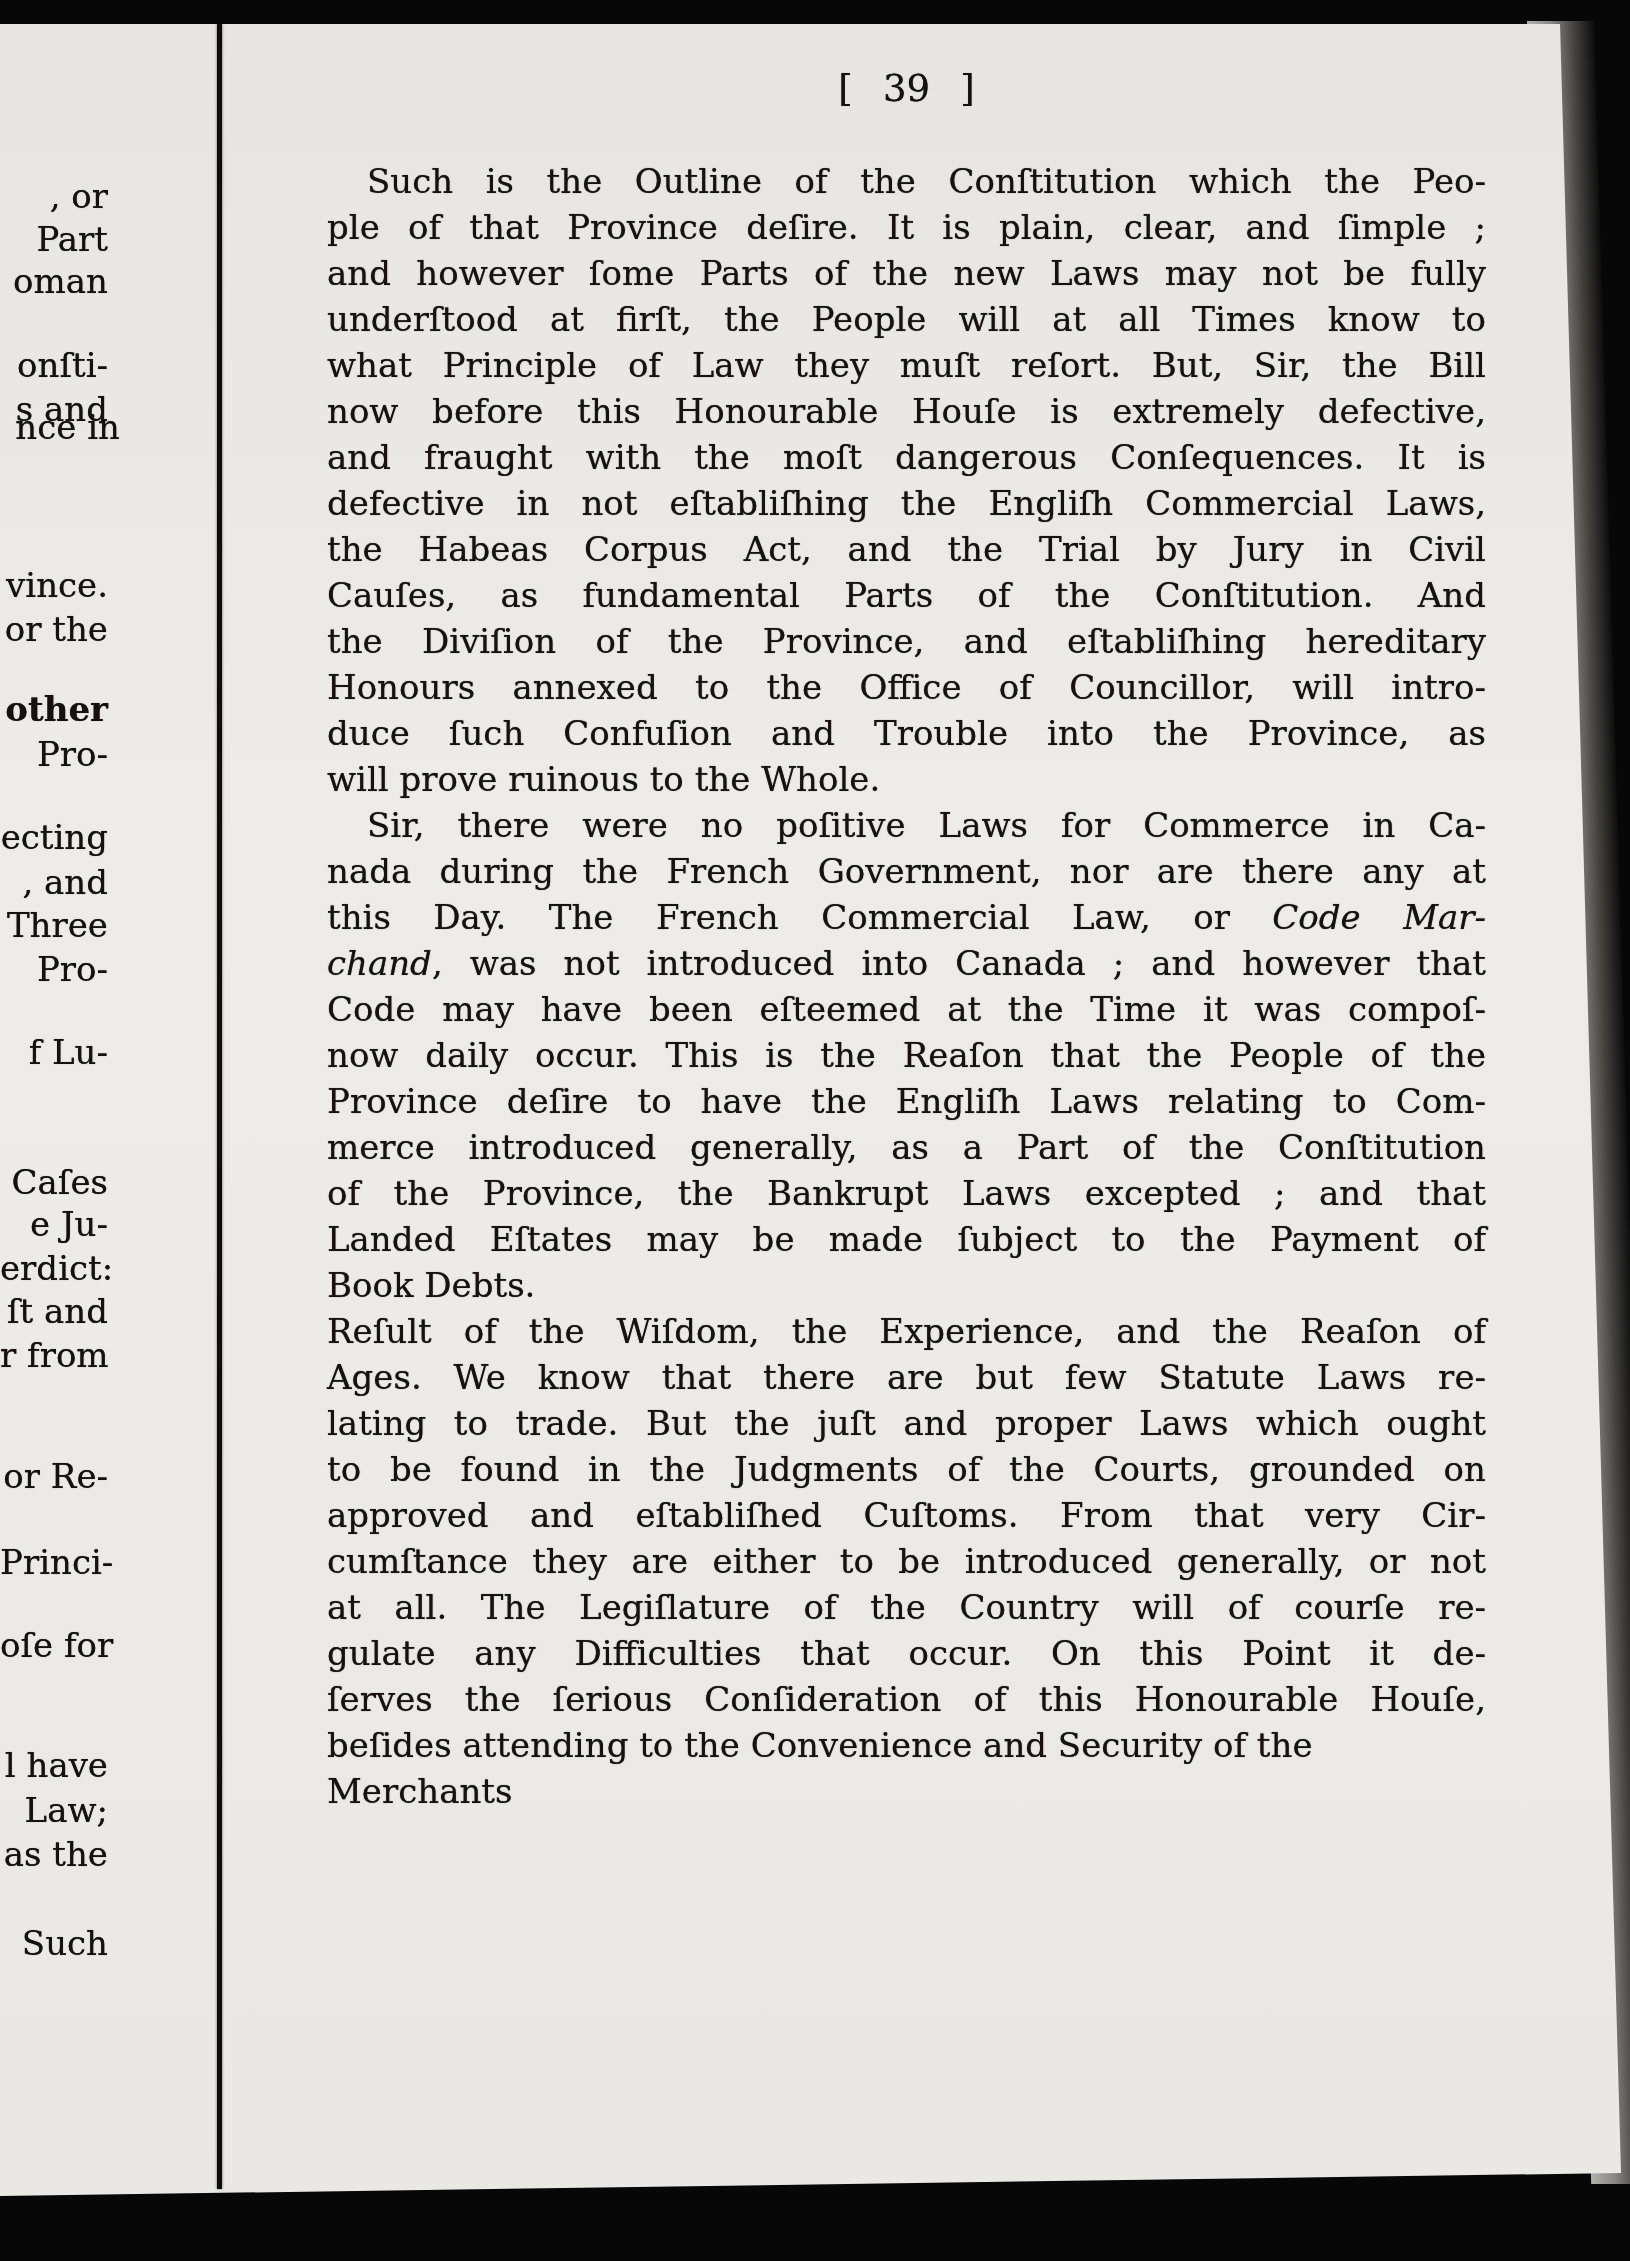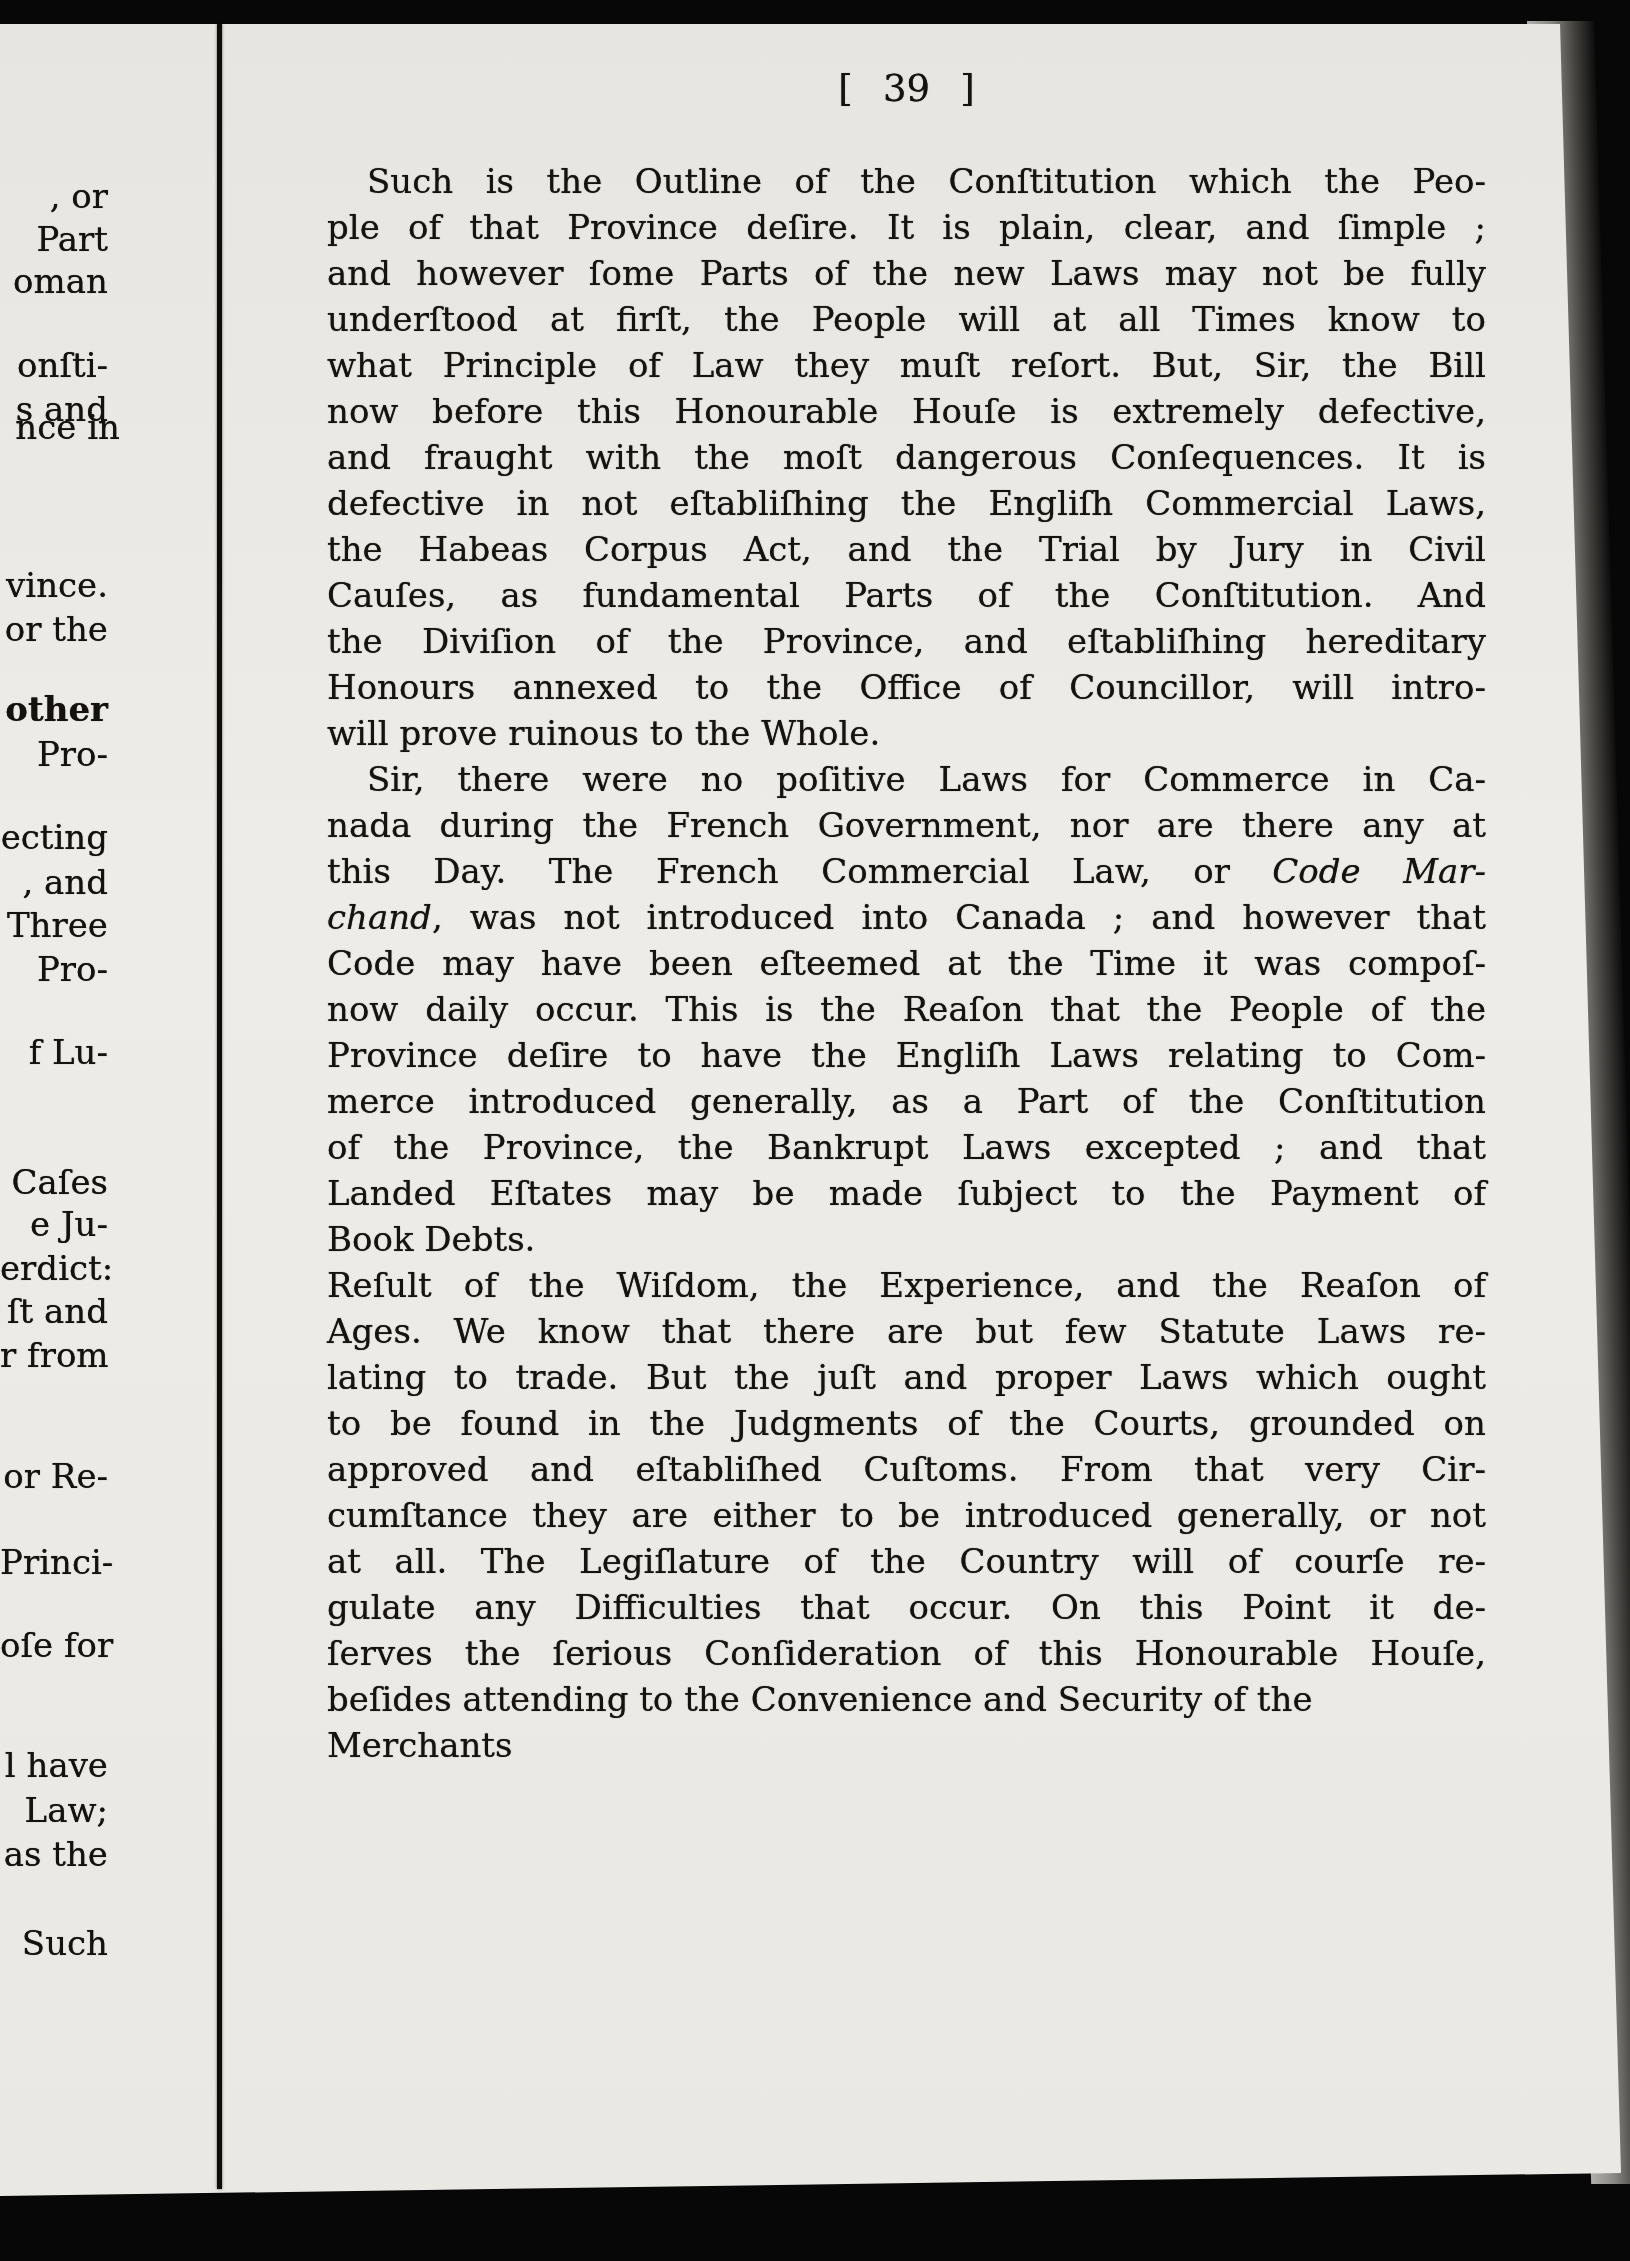"duce ſuch Confuſion and Trouble" div.line { html: none -> <div><span>duce ſuch Confuſion and Trouble into the Province, as</span></div> }
